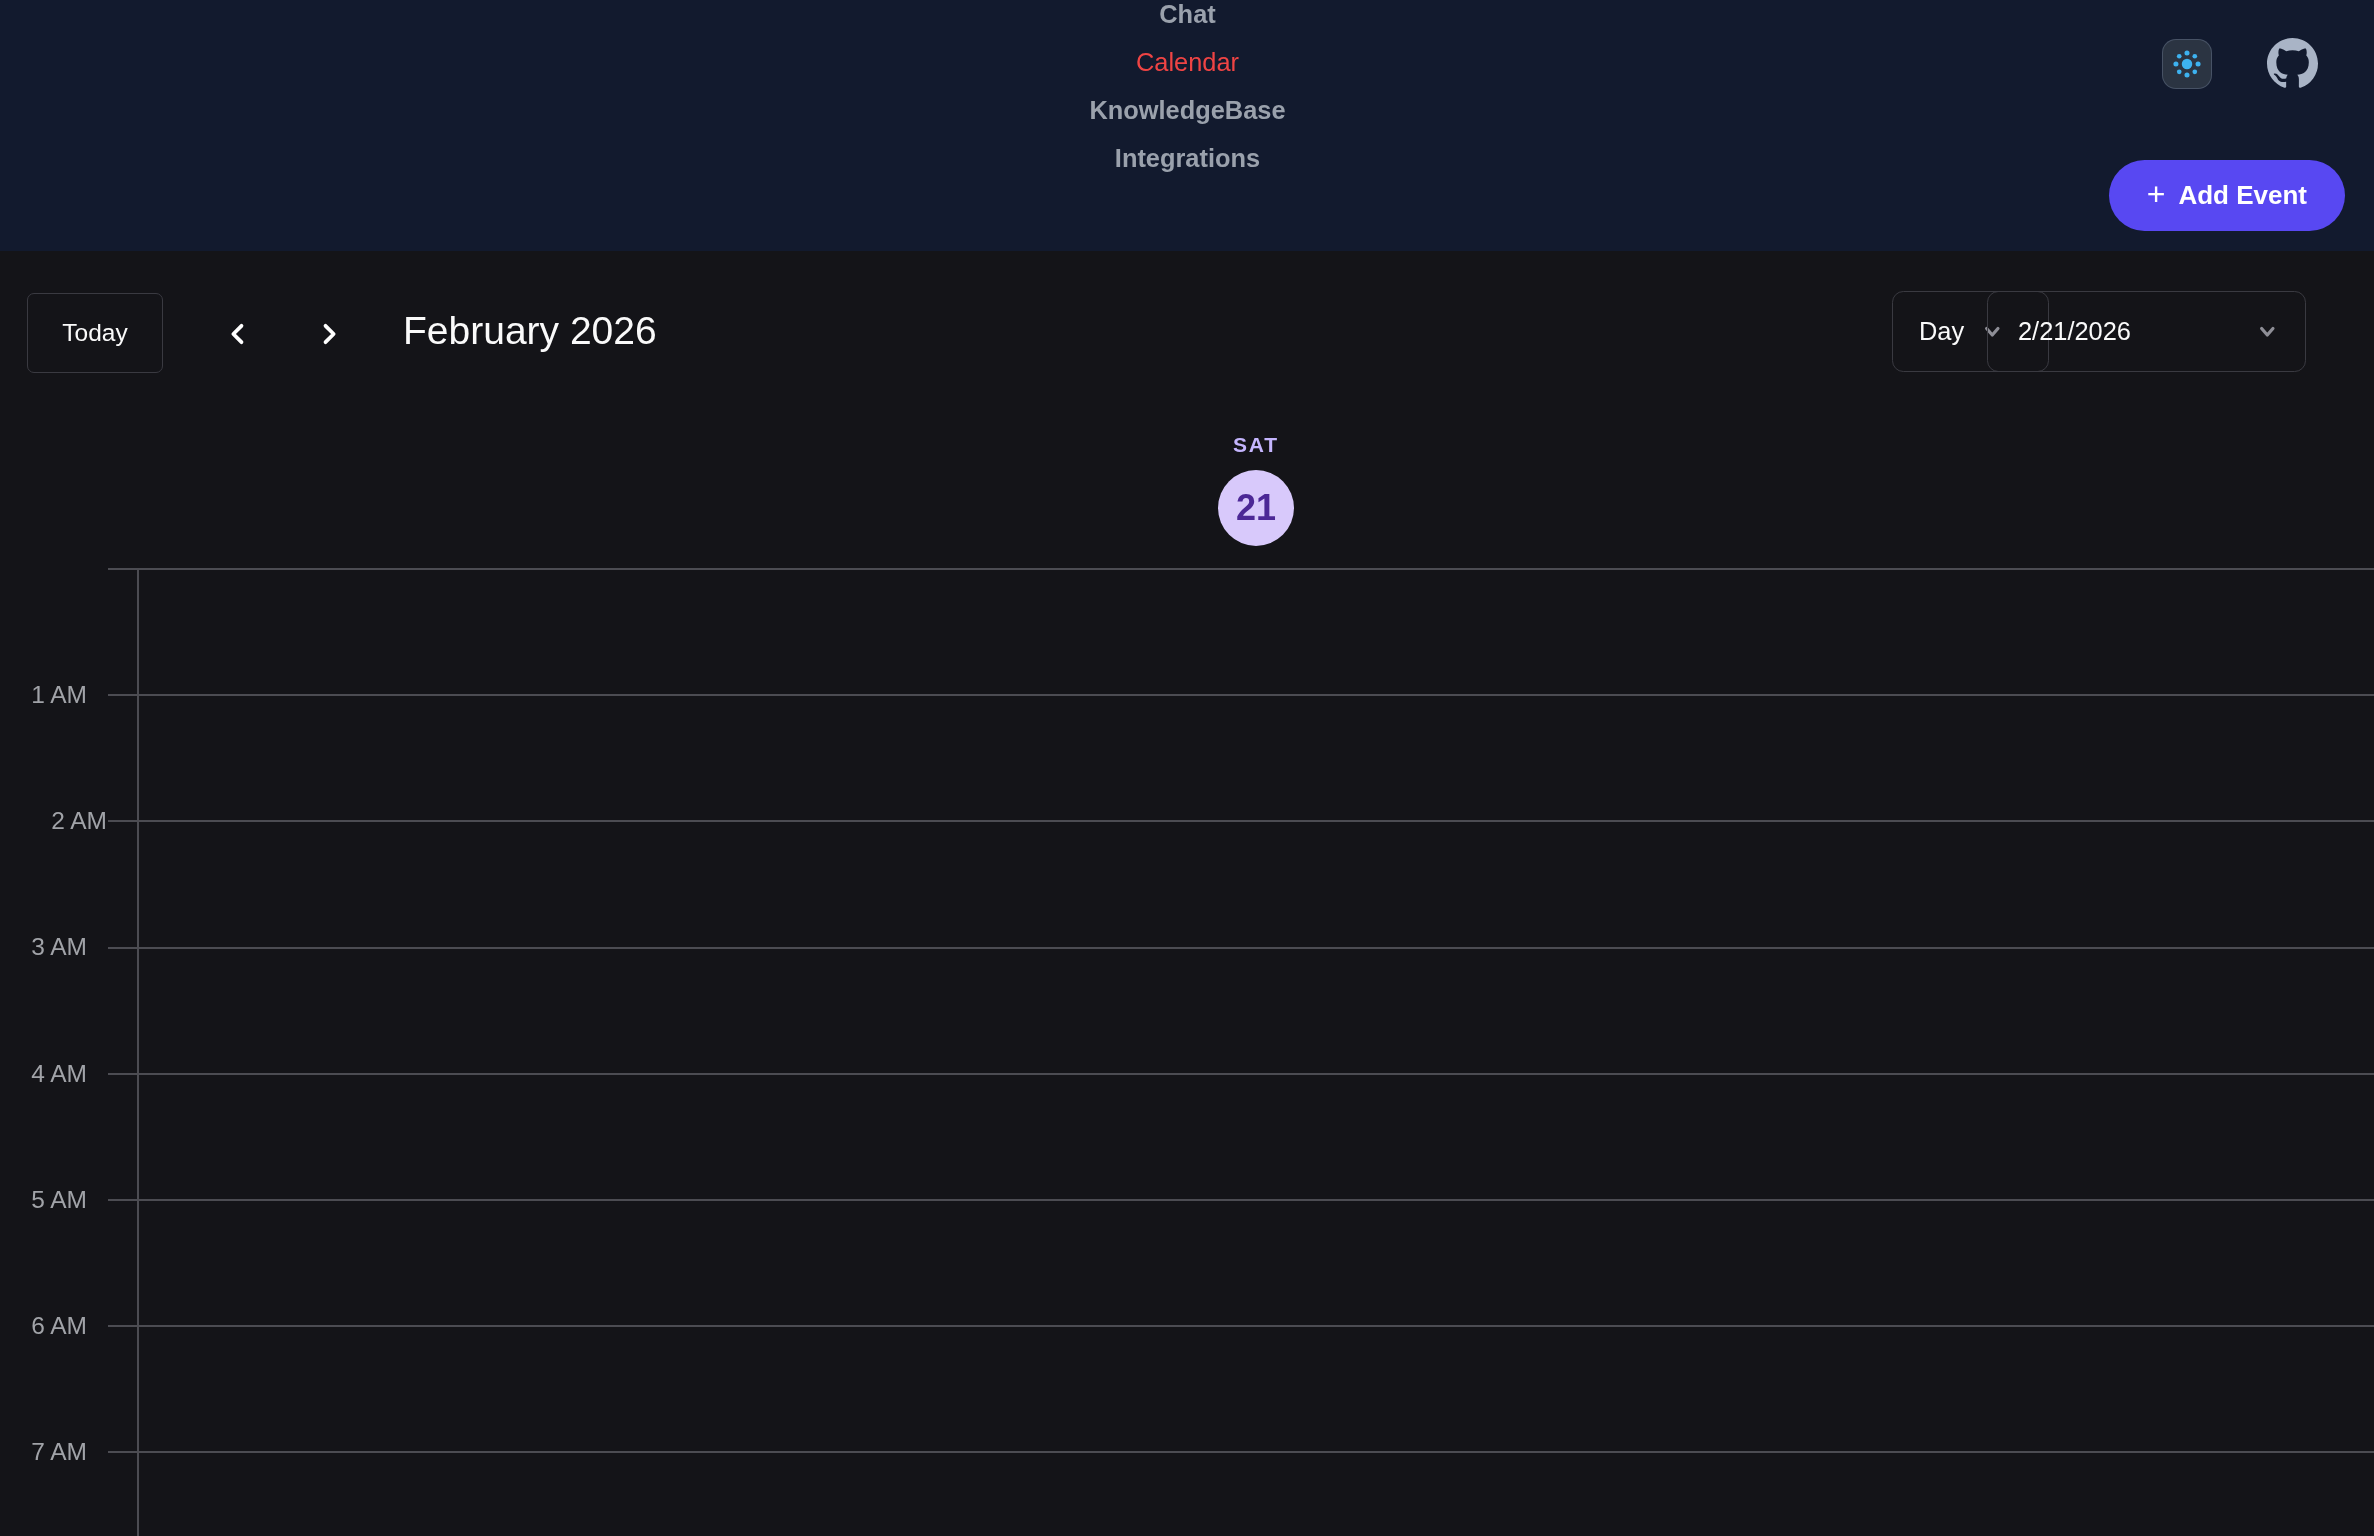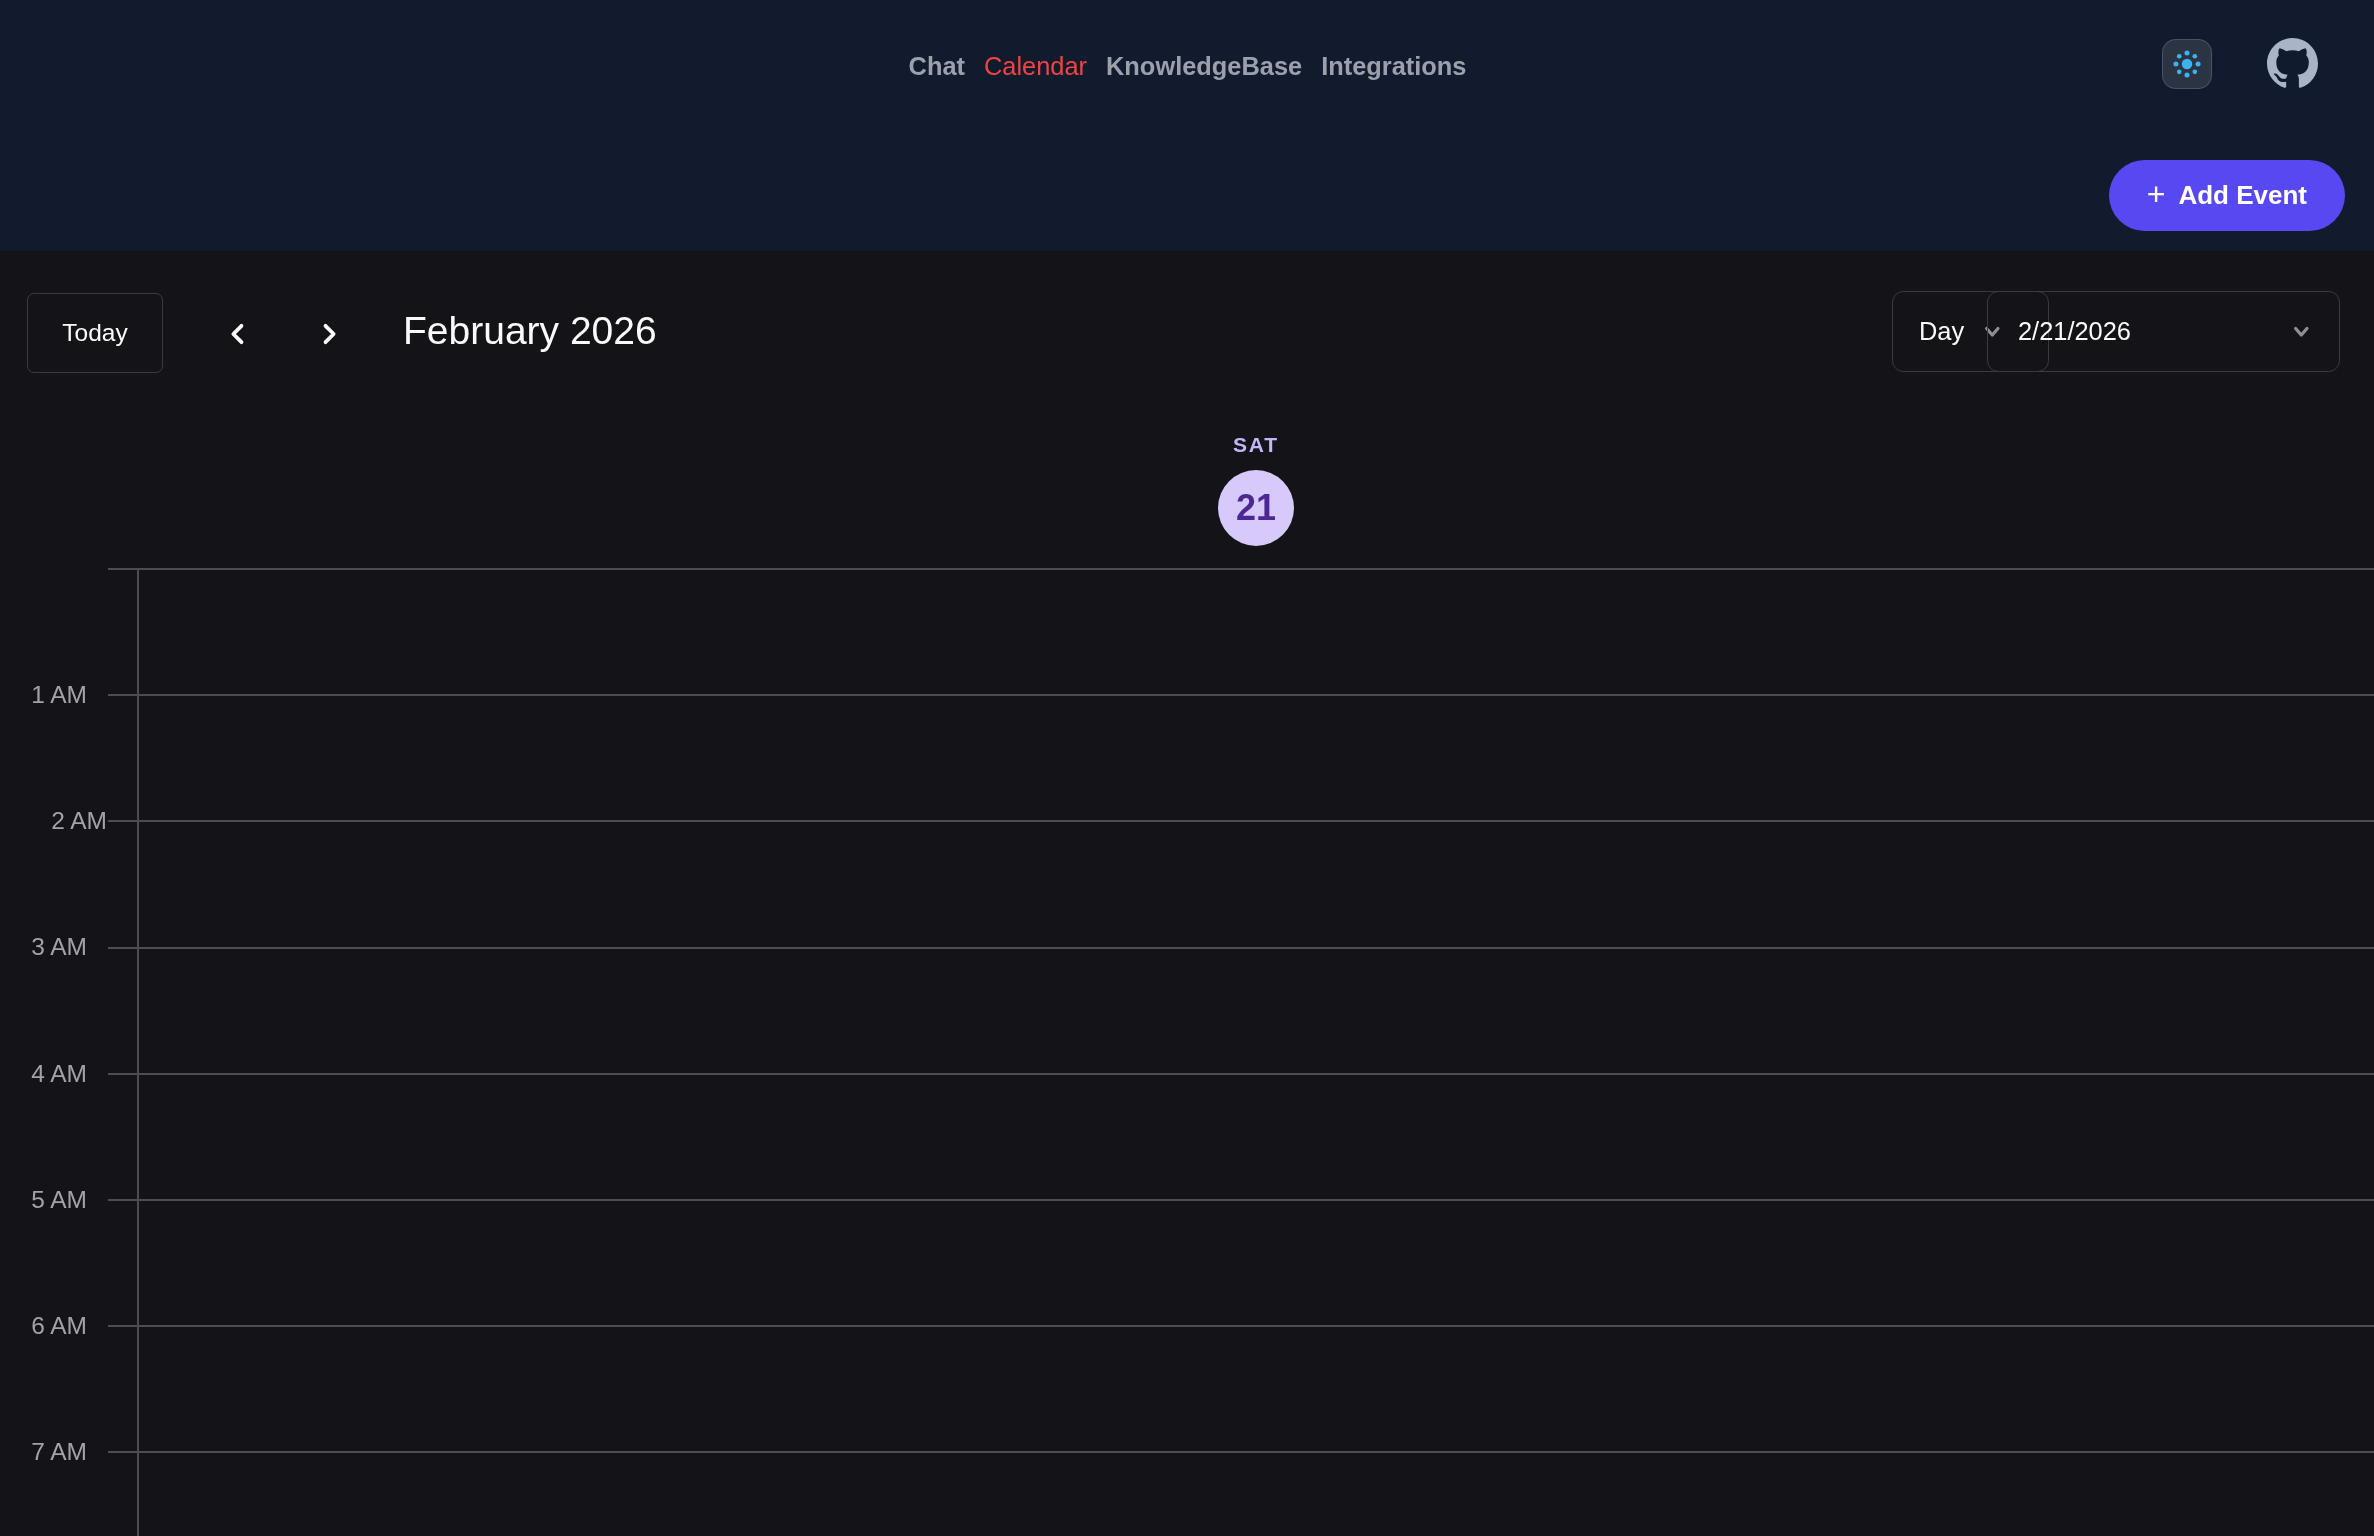"Chat" .main-nav { flex-direction: none -> column }
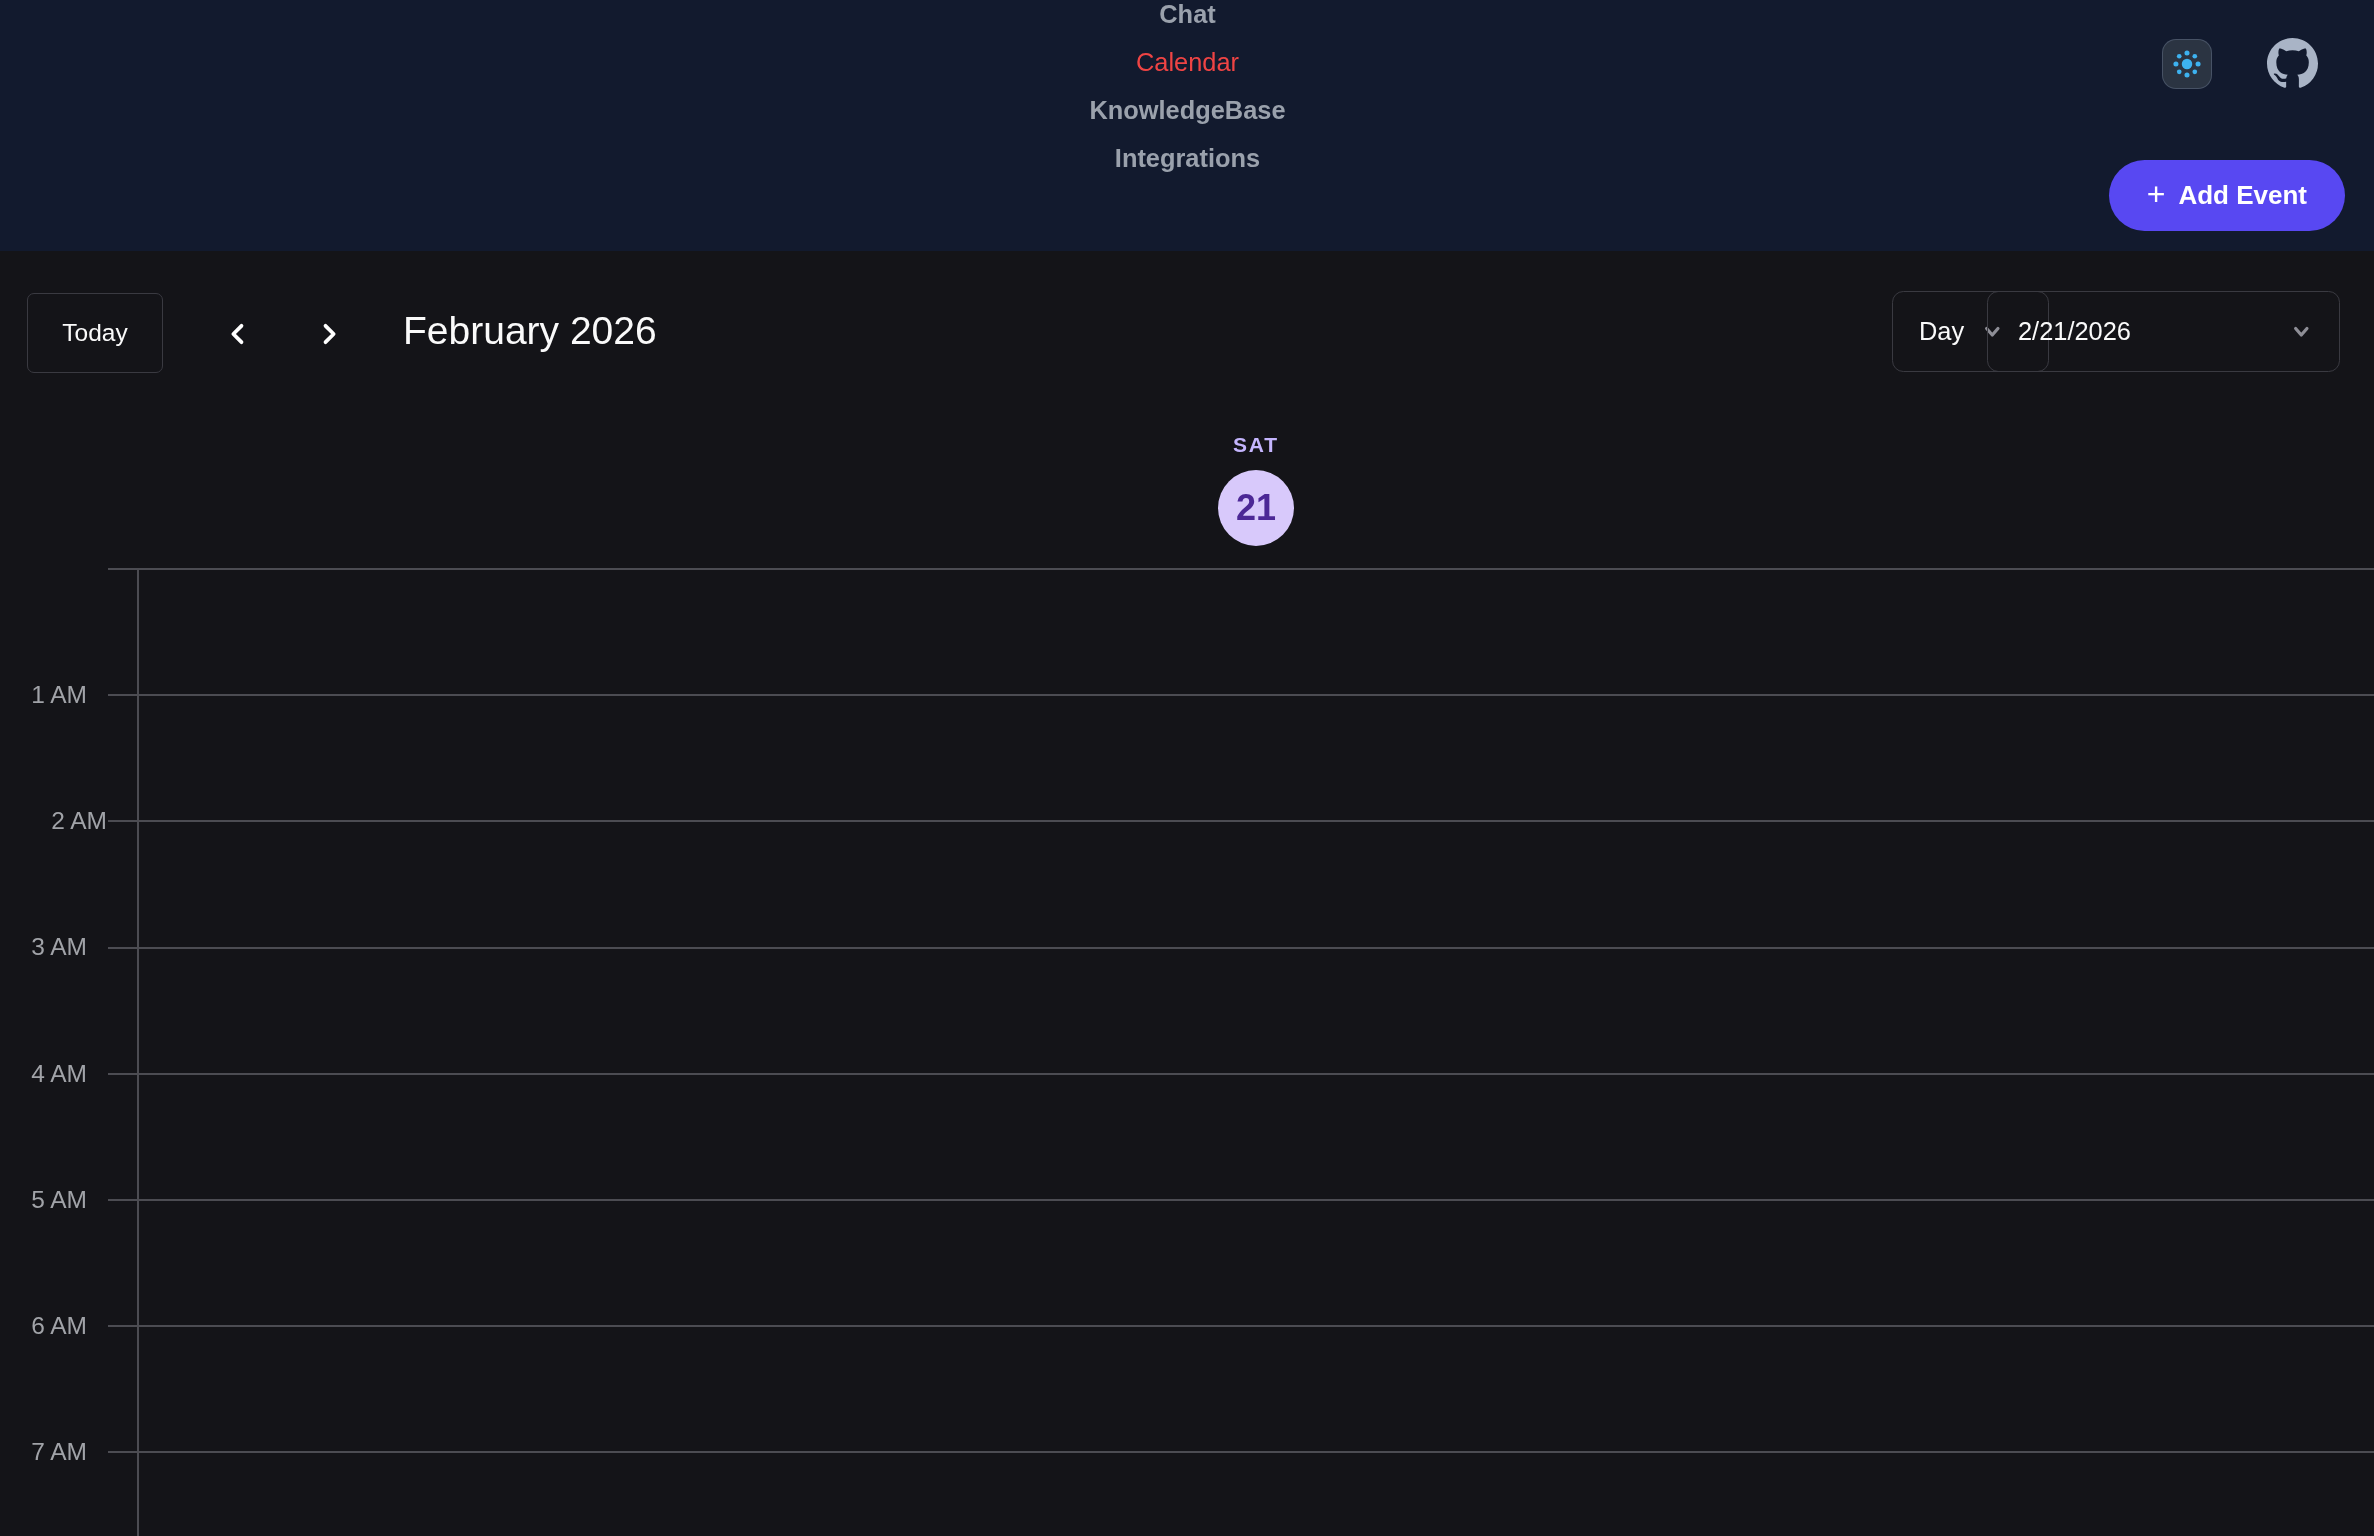"2/21/2026" .date-select { width: 353px -> 319px }
